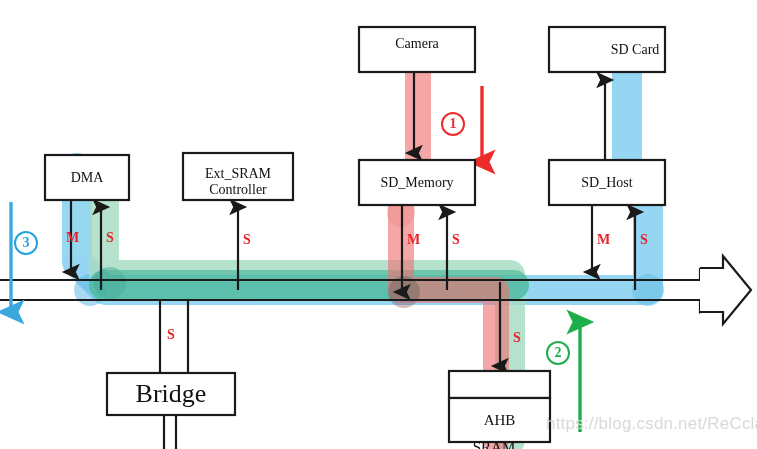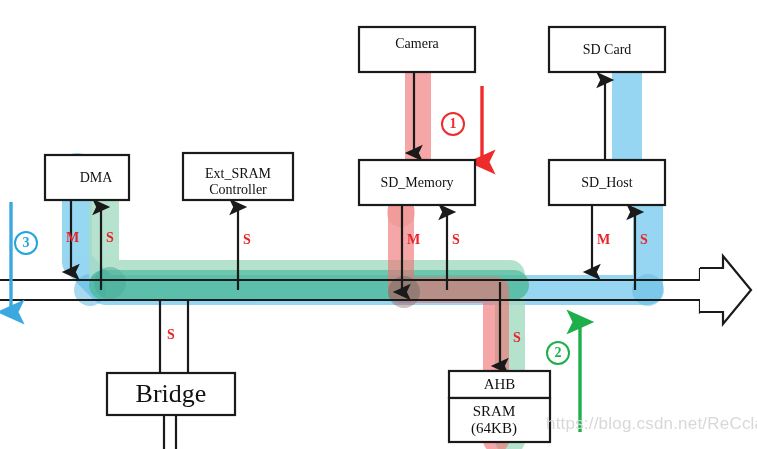"SD Card" div.node-label { padding-left: none -> 28px }
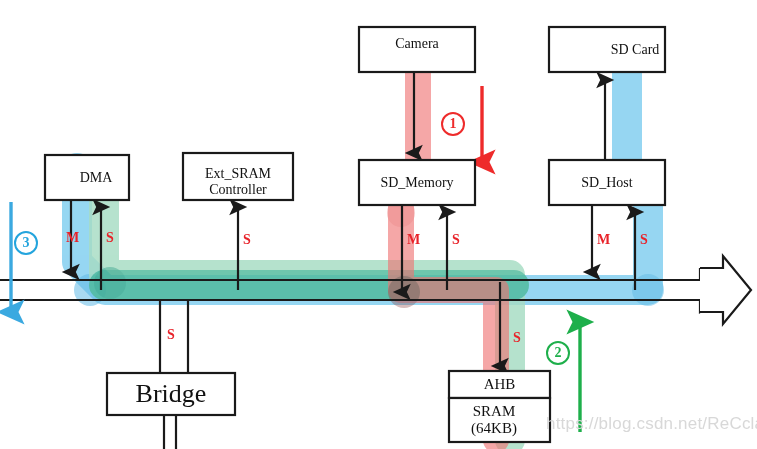"DMA" div.node-label { left: 54px -> 45px }
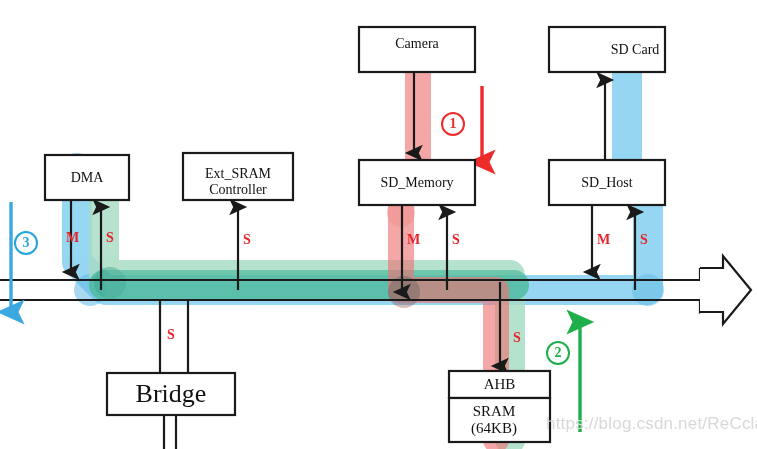"AHB" .sram-text { margin-top: none -> 36px }
